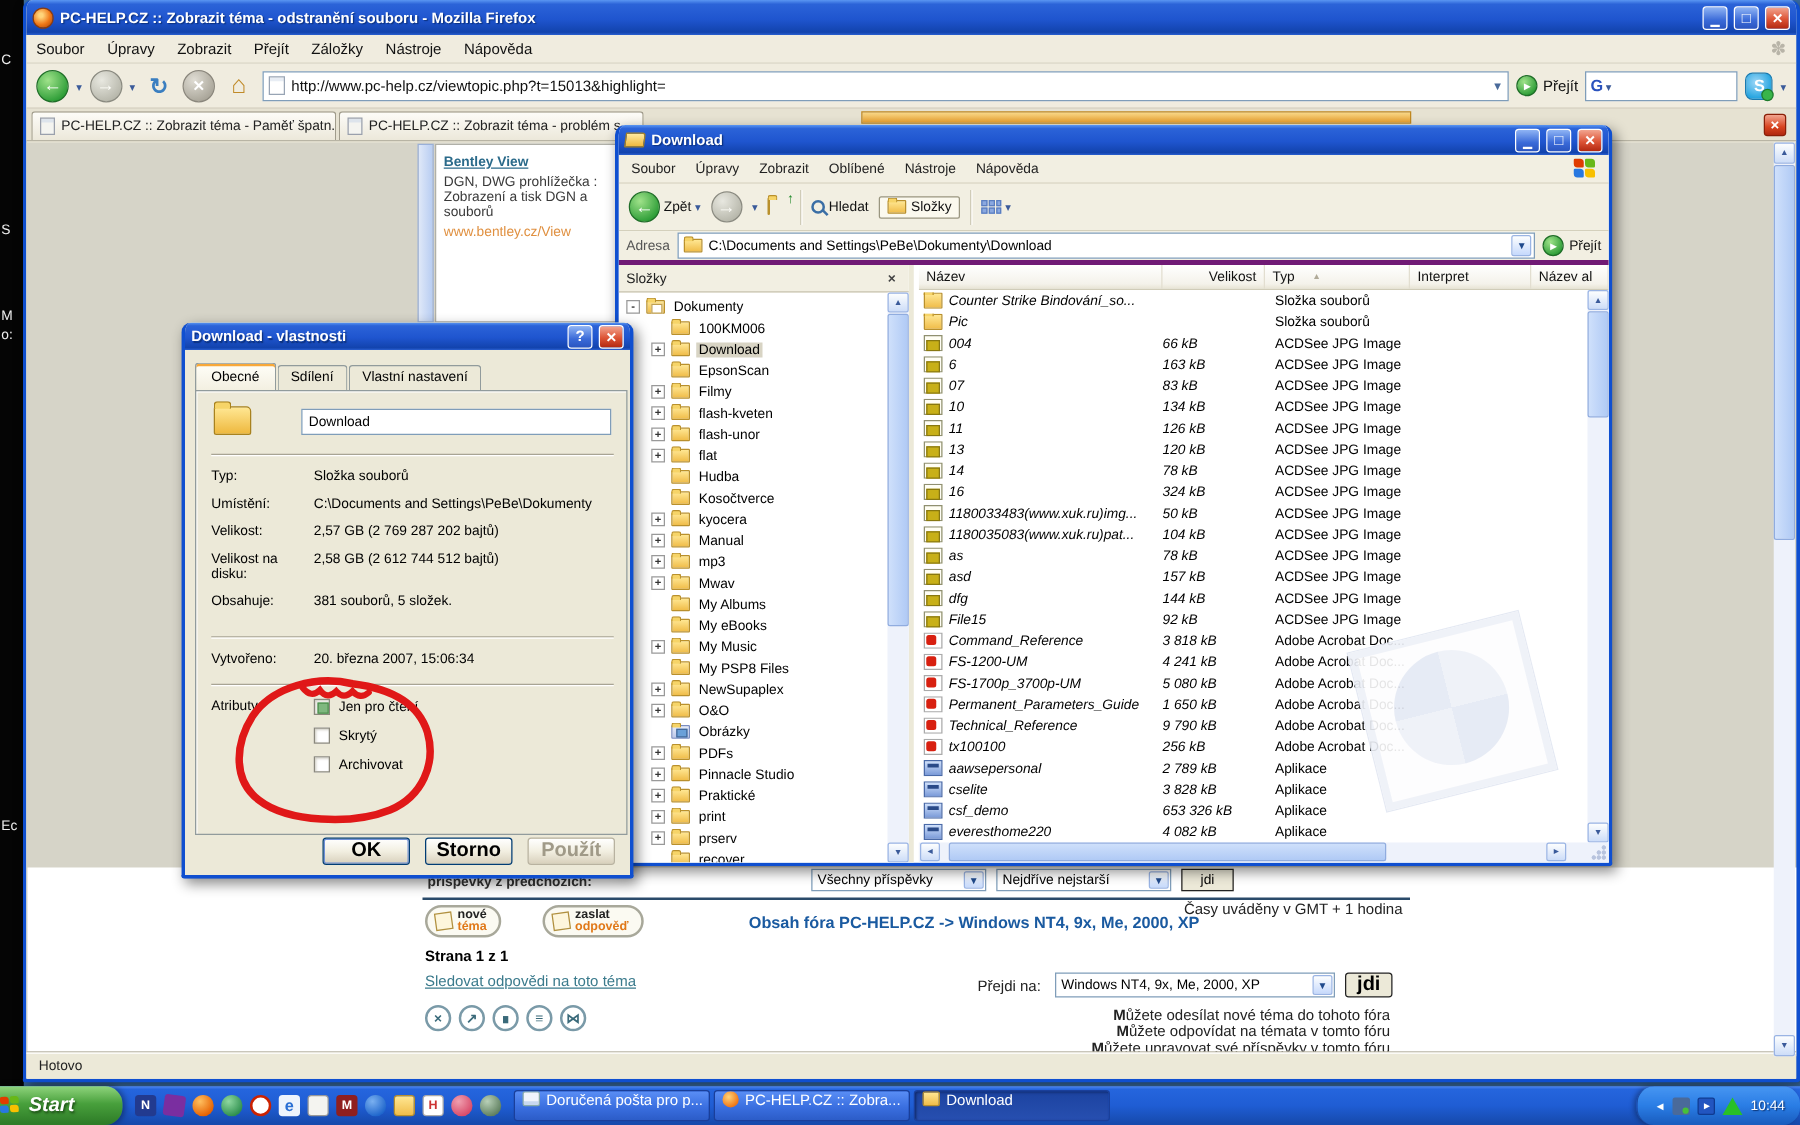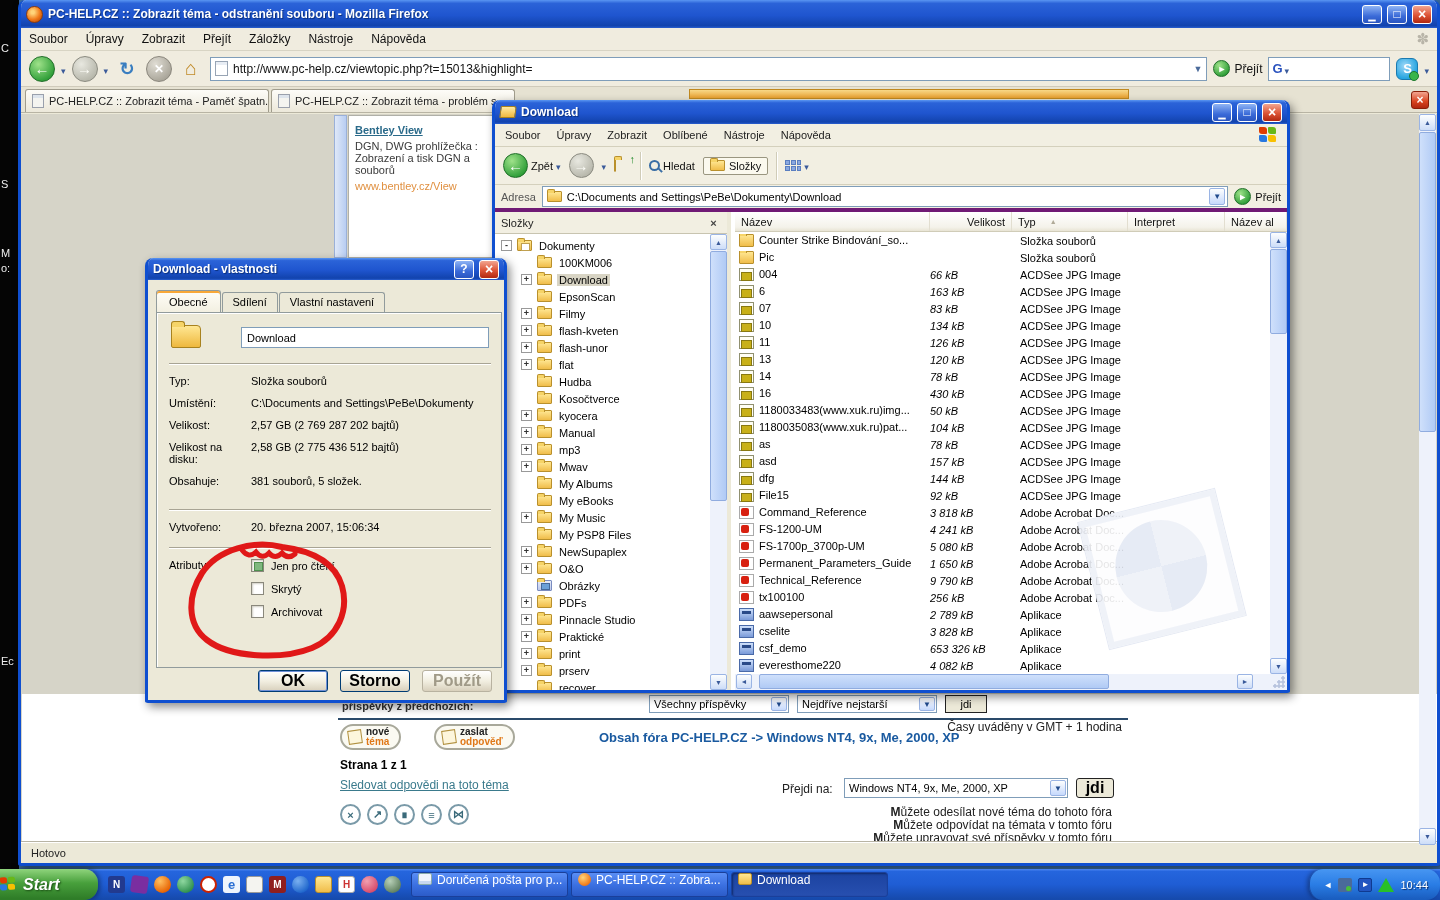"Counter Strike Bindování_so..." .fname { align-items: flex-start -> center; font-style: none -> italic }
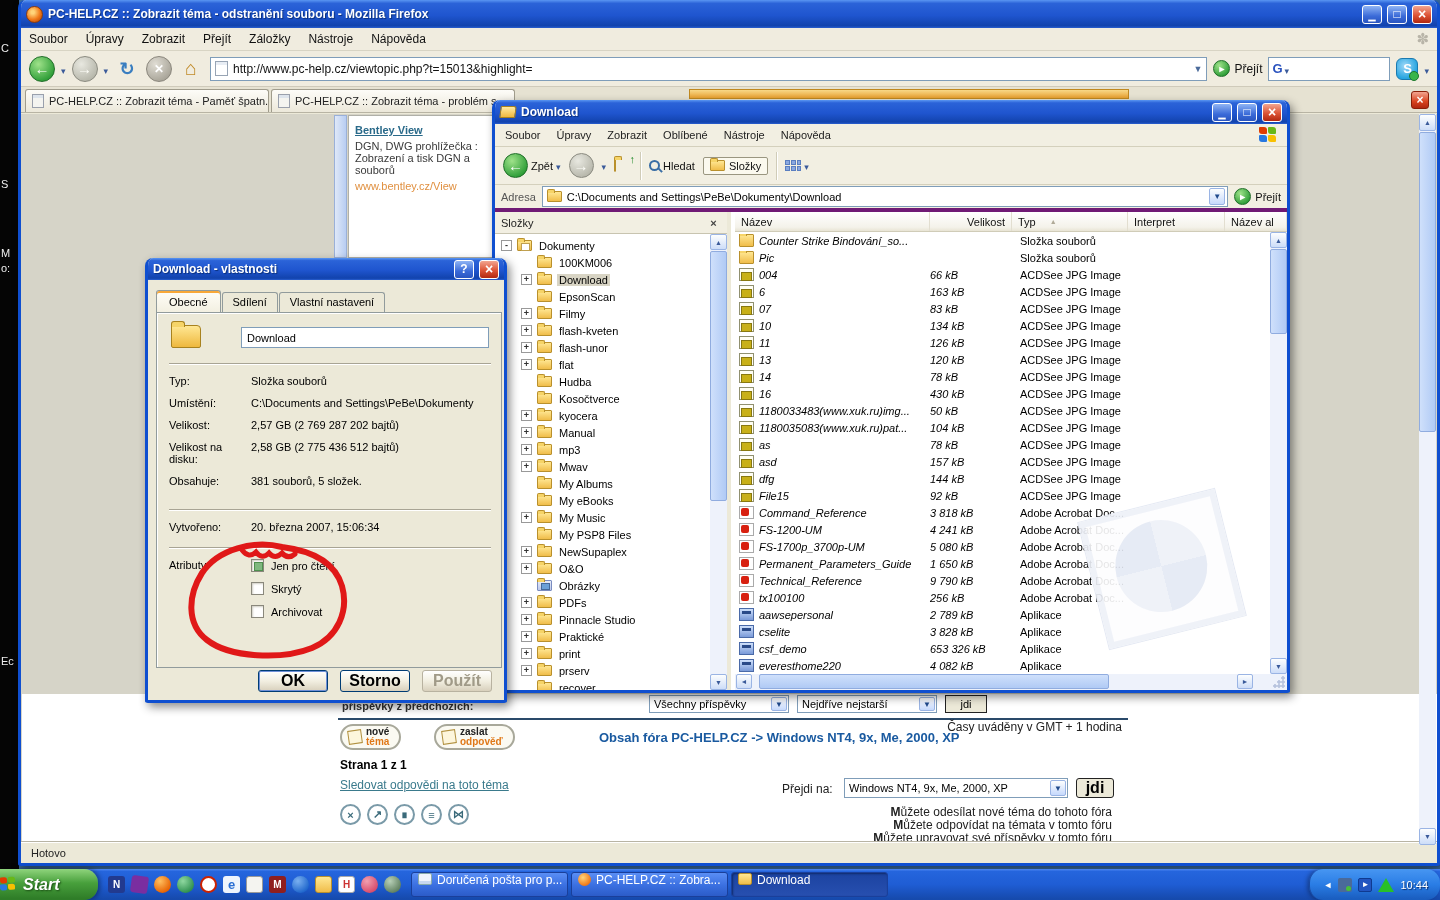"430 kB" div.fsize { text: 430 -> 324 }
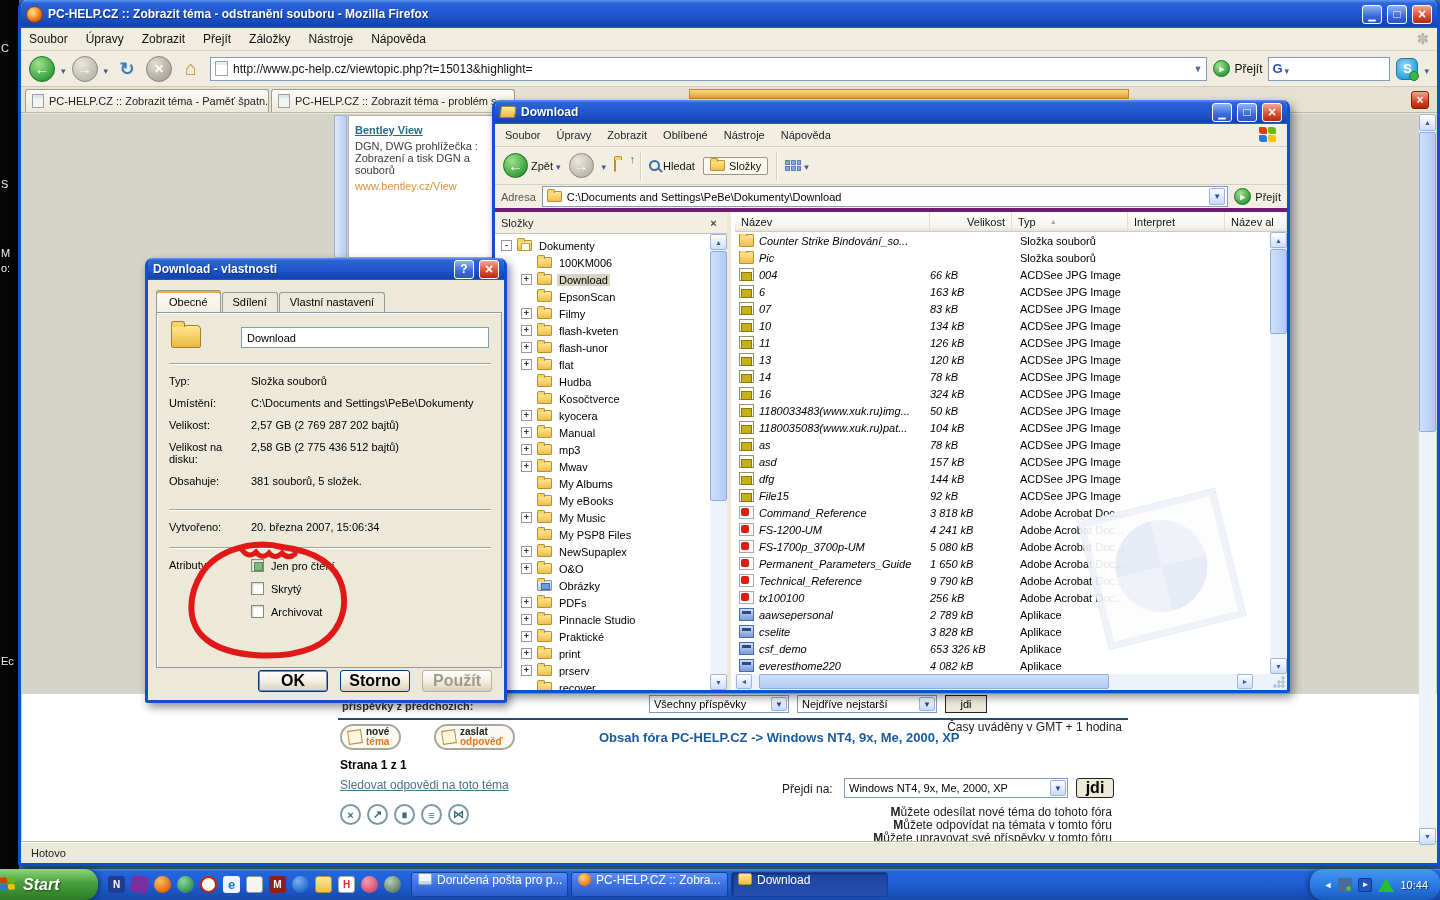"2,58 GB (2 775 436" span { text: 2 775 436 512 -> 2 612 744 512 }
